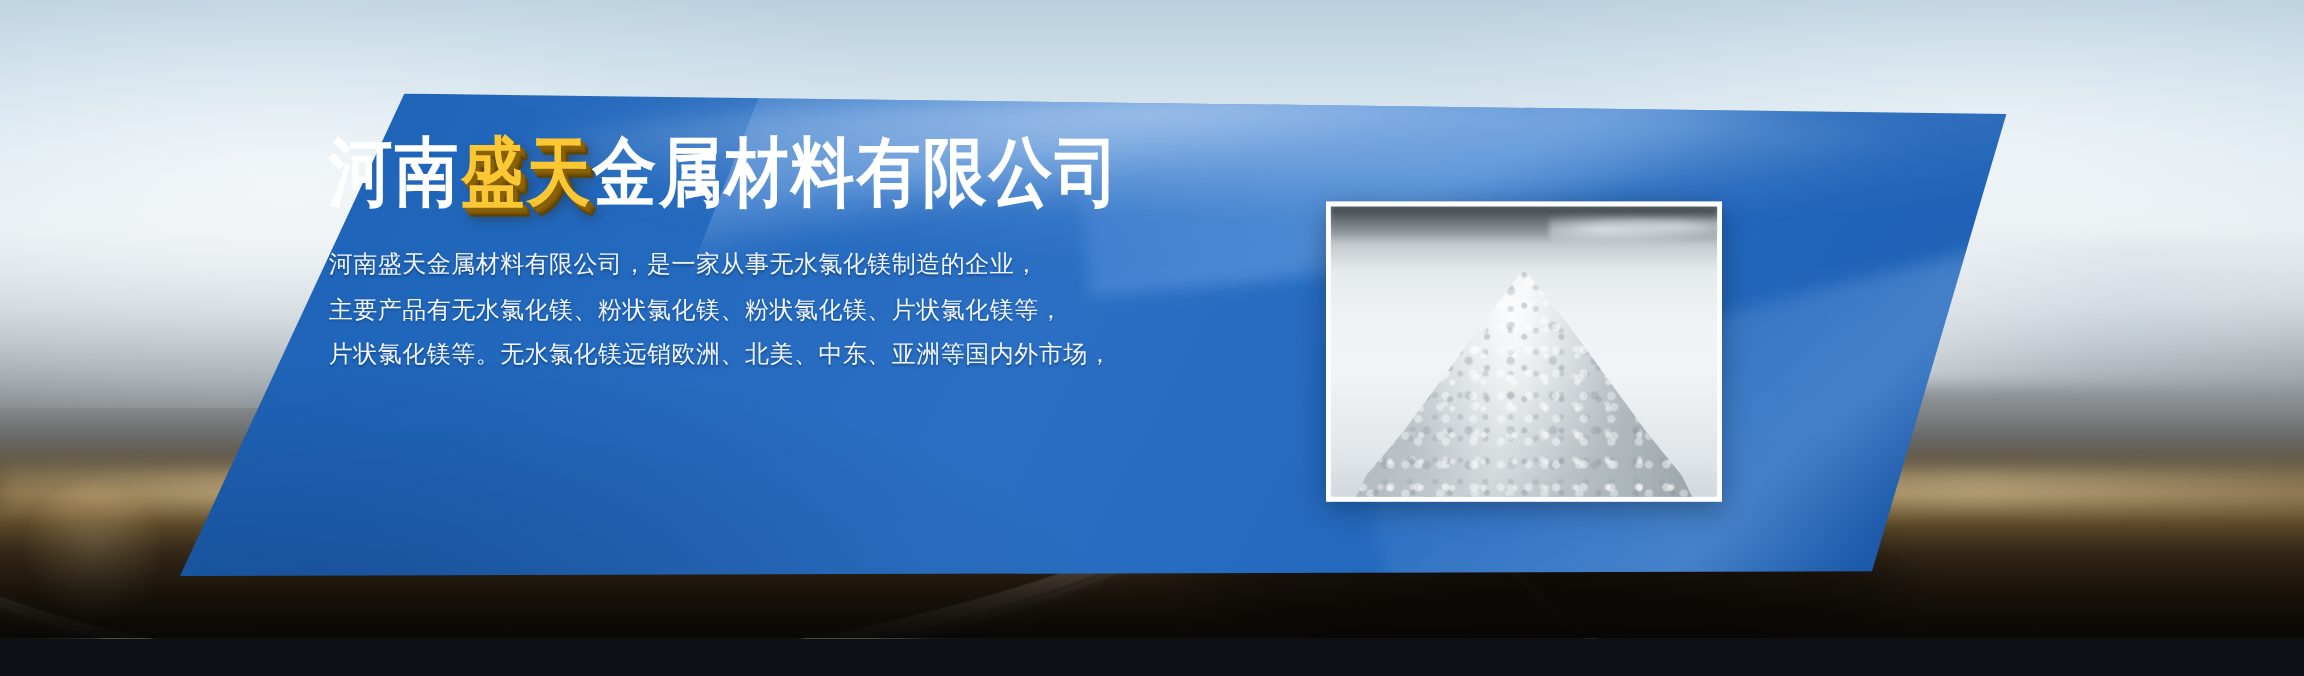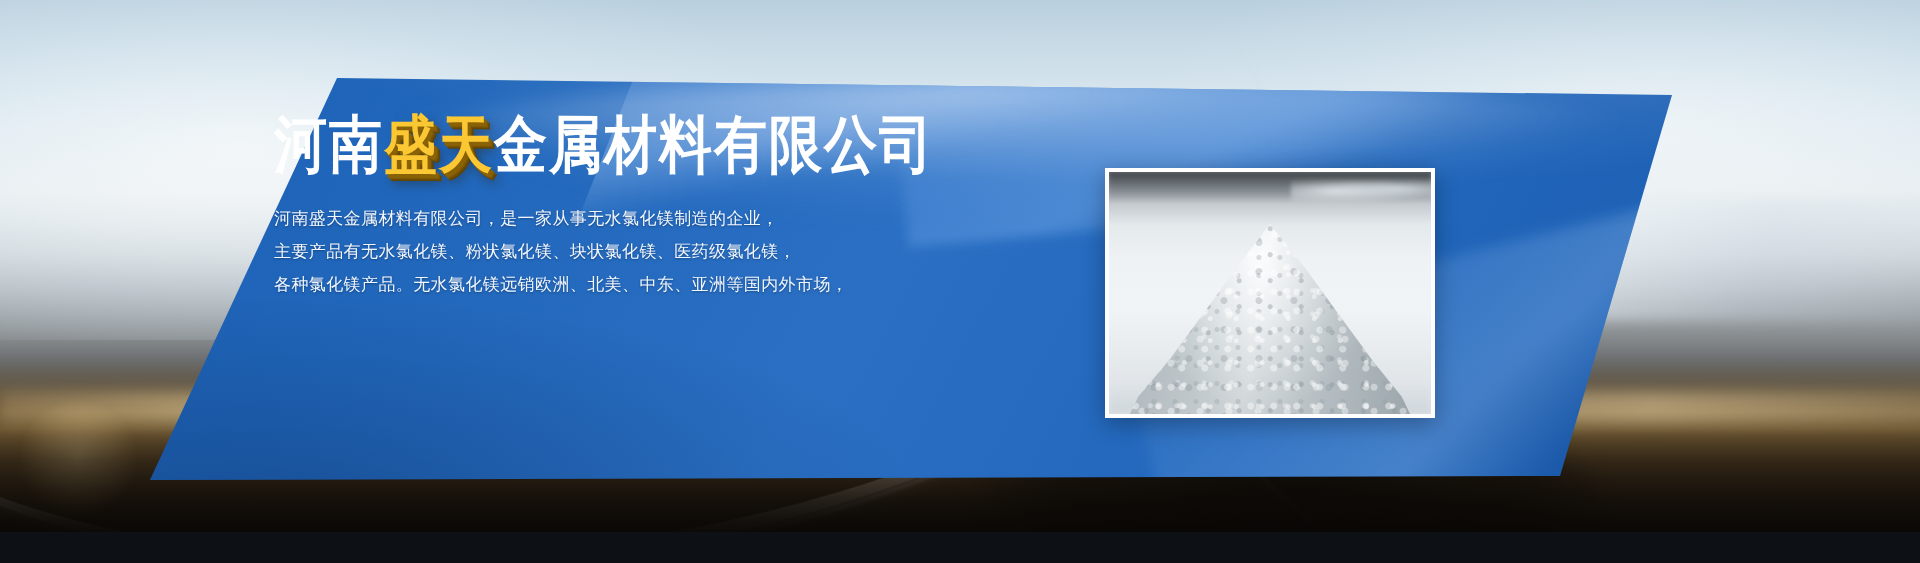"河南盛天金属材料有限公司，是一家从事无水氯化镁制造的企业，" .desc p { font-size: 17px -> 20px }
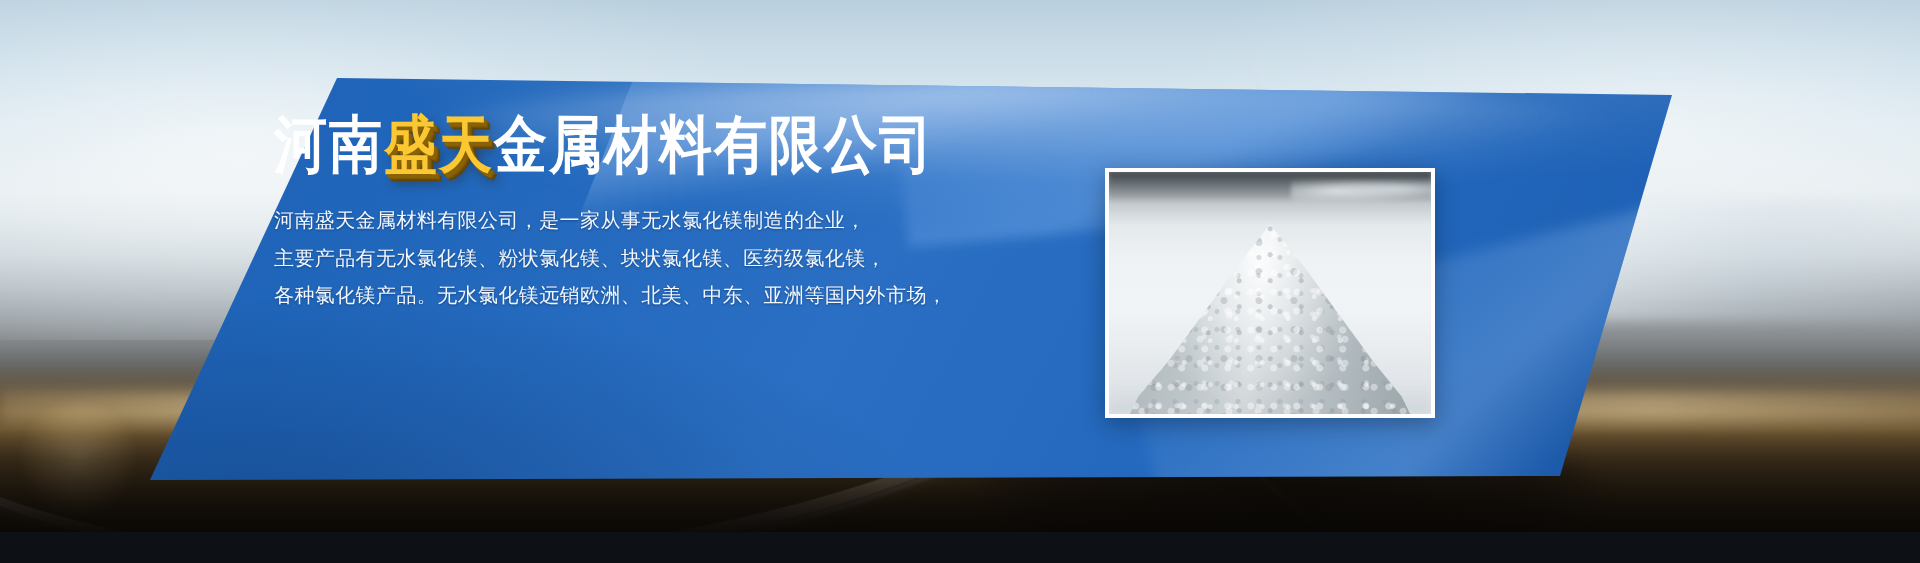"主要产品有无水氯化镁、粉状氯化镁、块状氯化镁、医药级氯化镁，" p { text: 块状氯化镁、医药级氯化镁 -> 粉状氯化镁、片状氯化镁等 }
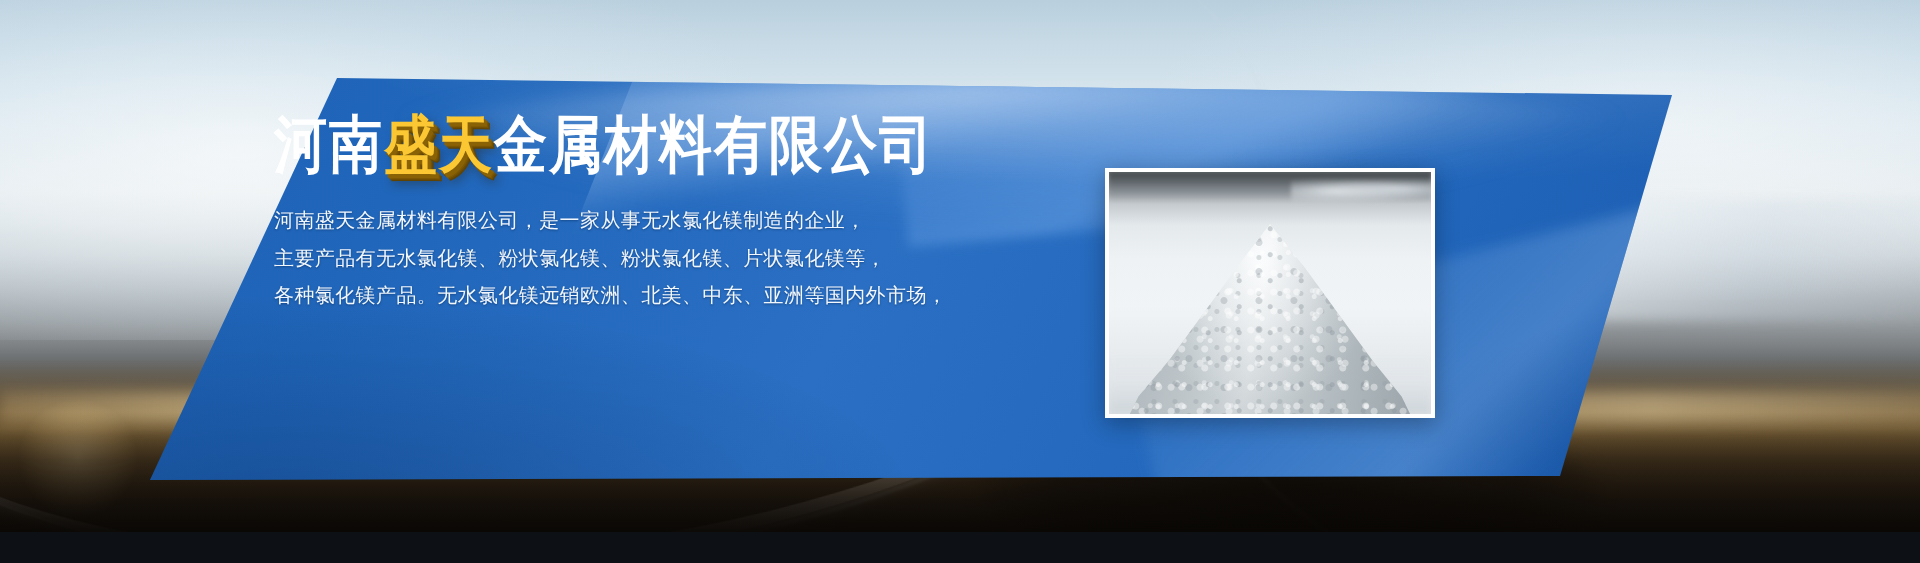"各种氯化镁产品。无水氯化镁远销欧洲、北美、中东、亚洲等国内外市场，" p { text: 各种氯化镁产品 -> 片状氯化镁等 }
